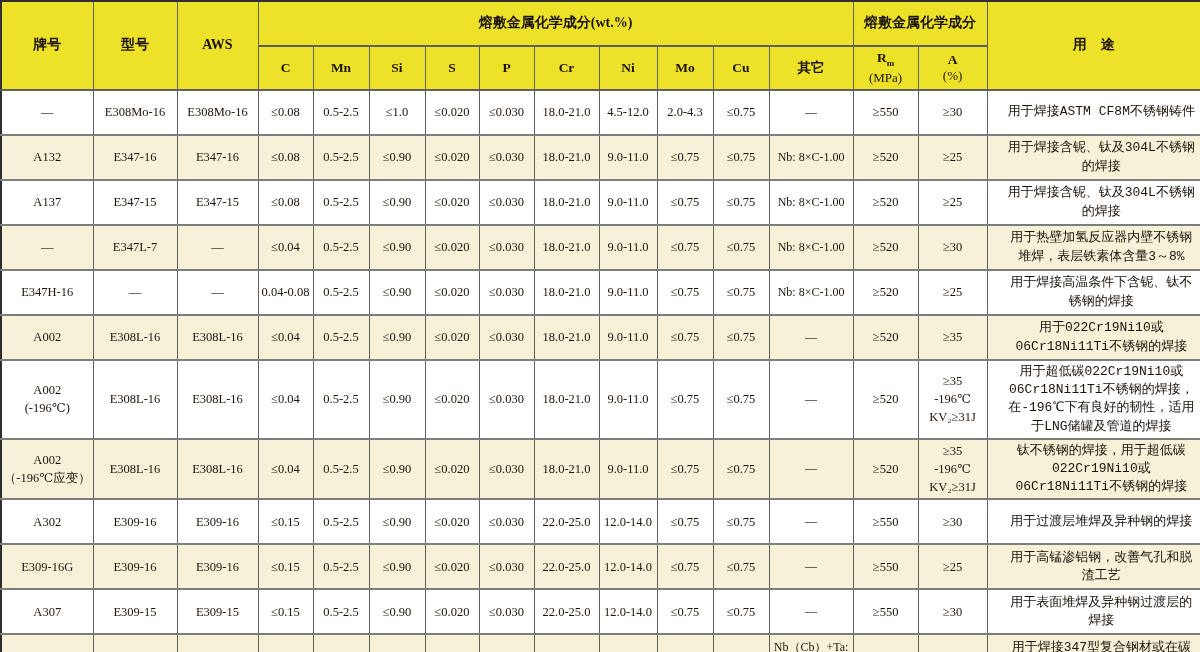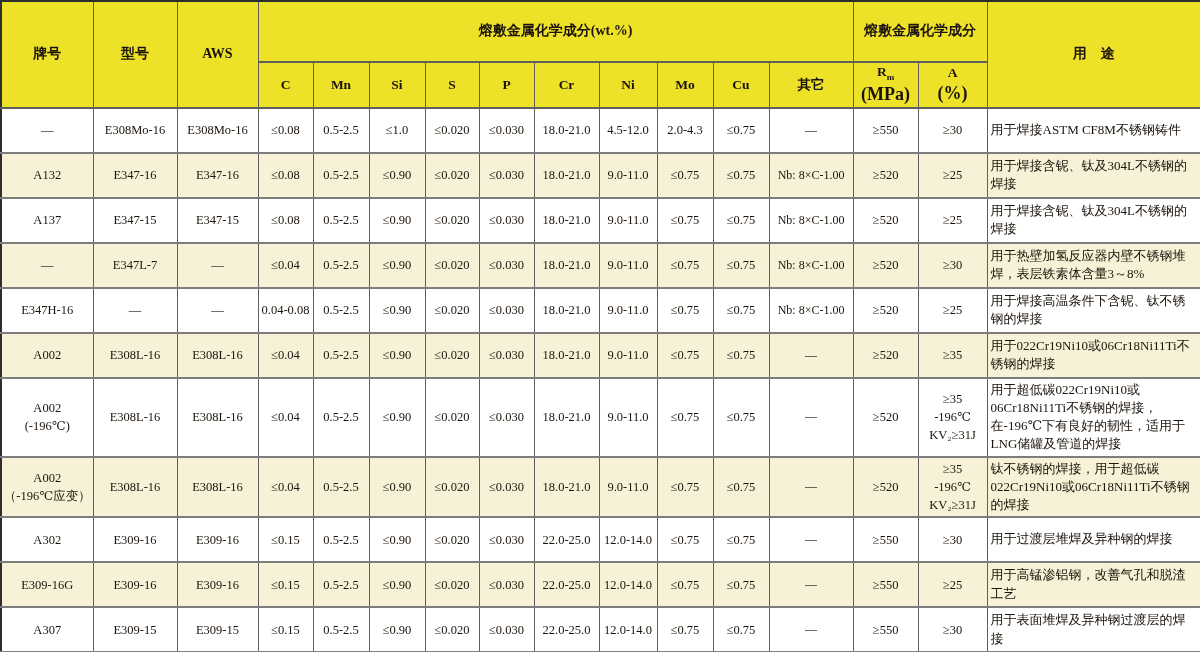"熔敷金属化学成分(wt.%)" thead tr.group-row th { height: 61px -> 45px }
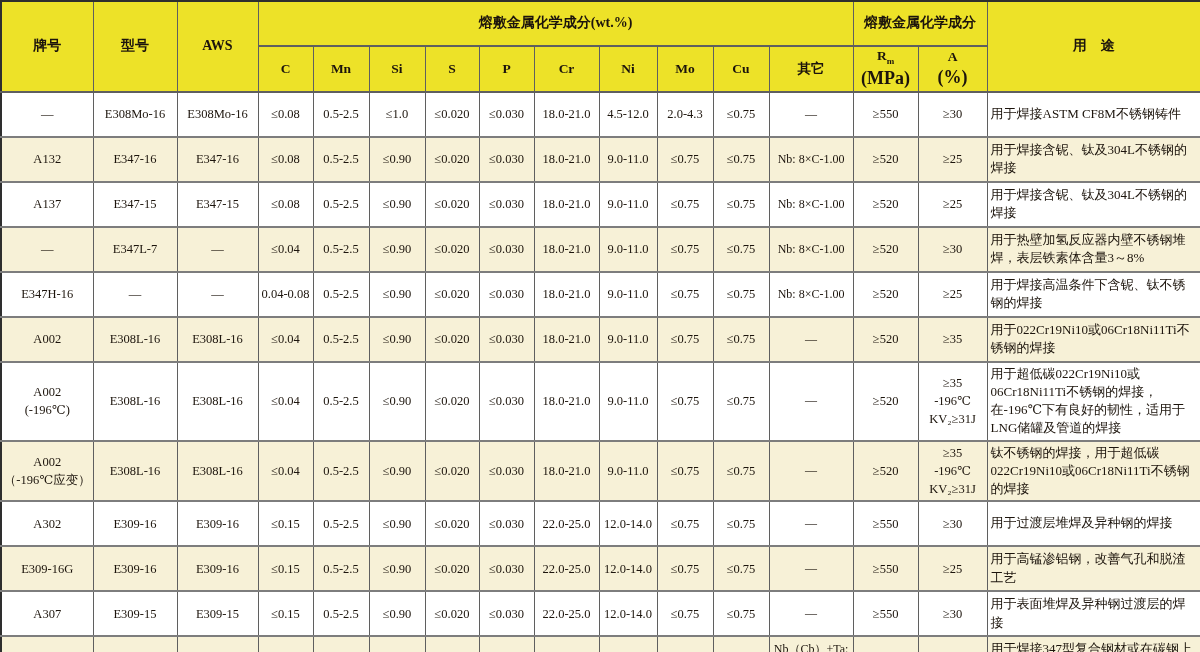"(MPa)" thead .unit-line { font-size: 18px -> 13px; font-weight: bold -> normal }
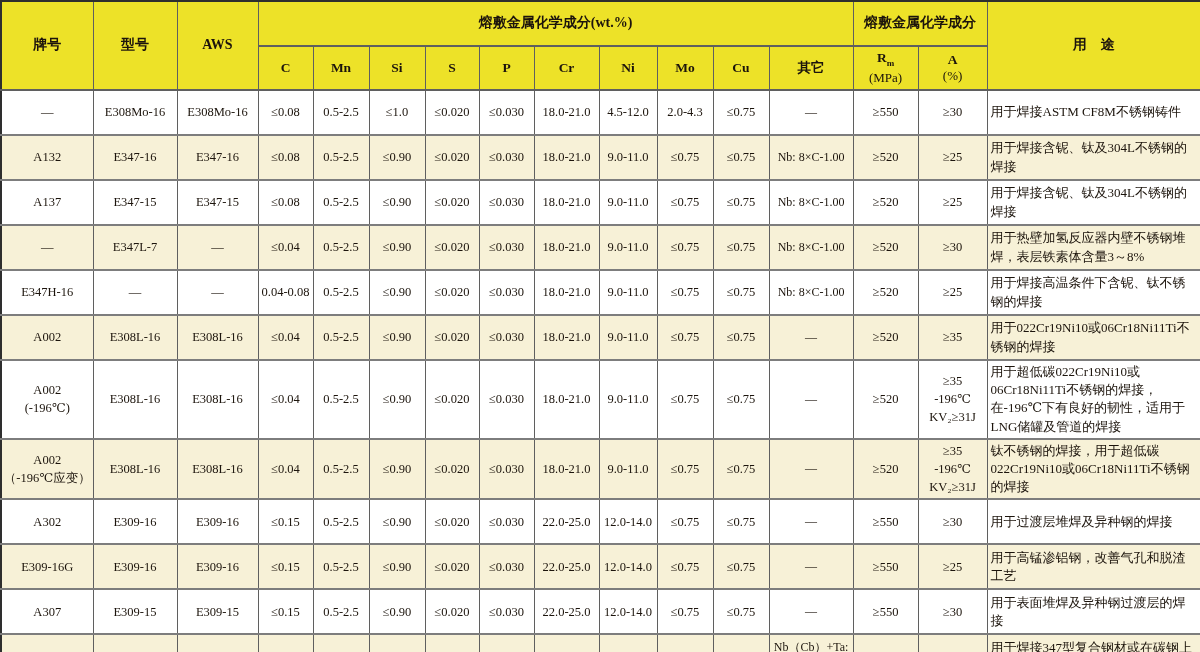"用于焊接ASTM CF8M不锈钢铸件" tbody td.usage-cell { font-family: none -> Liberation Mono, monospace; padding: 2px 4px 2px 3px -> 2px 4px 2px 19px; text-align: left -> center }
